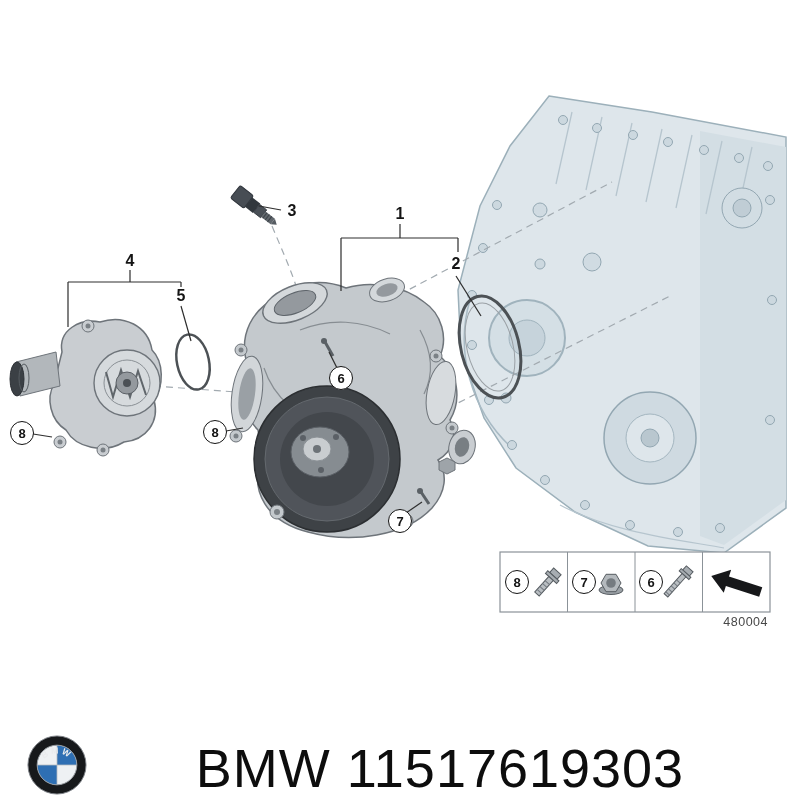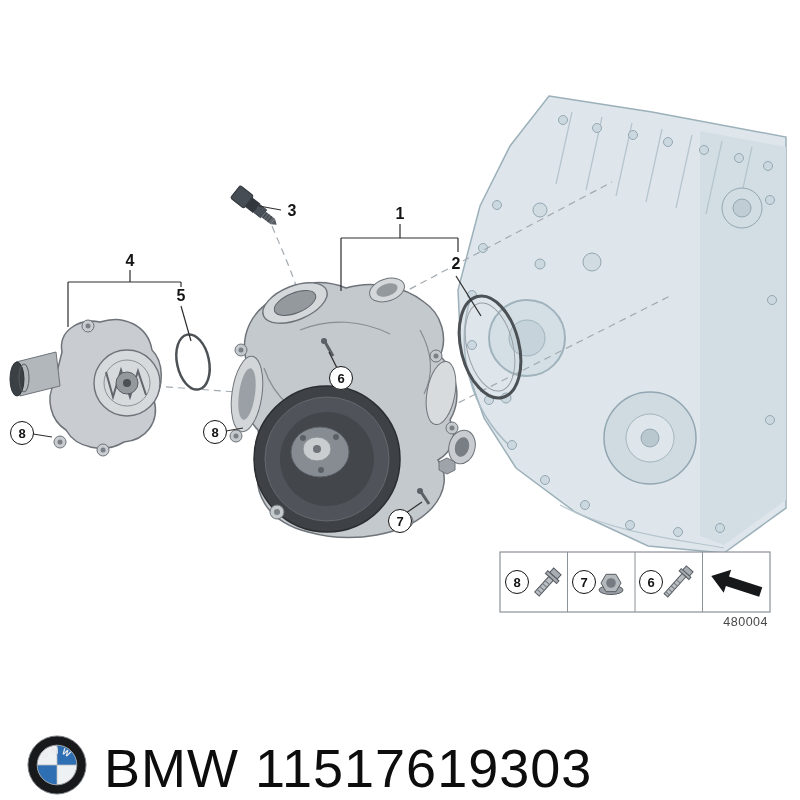"BMW 11517619303" .part-title { text-align: none -> center }
